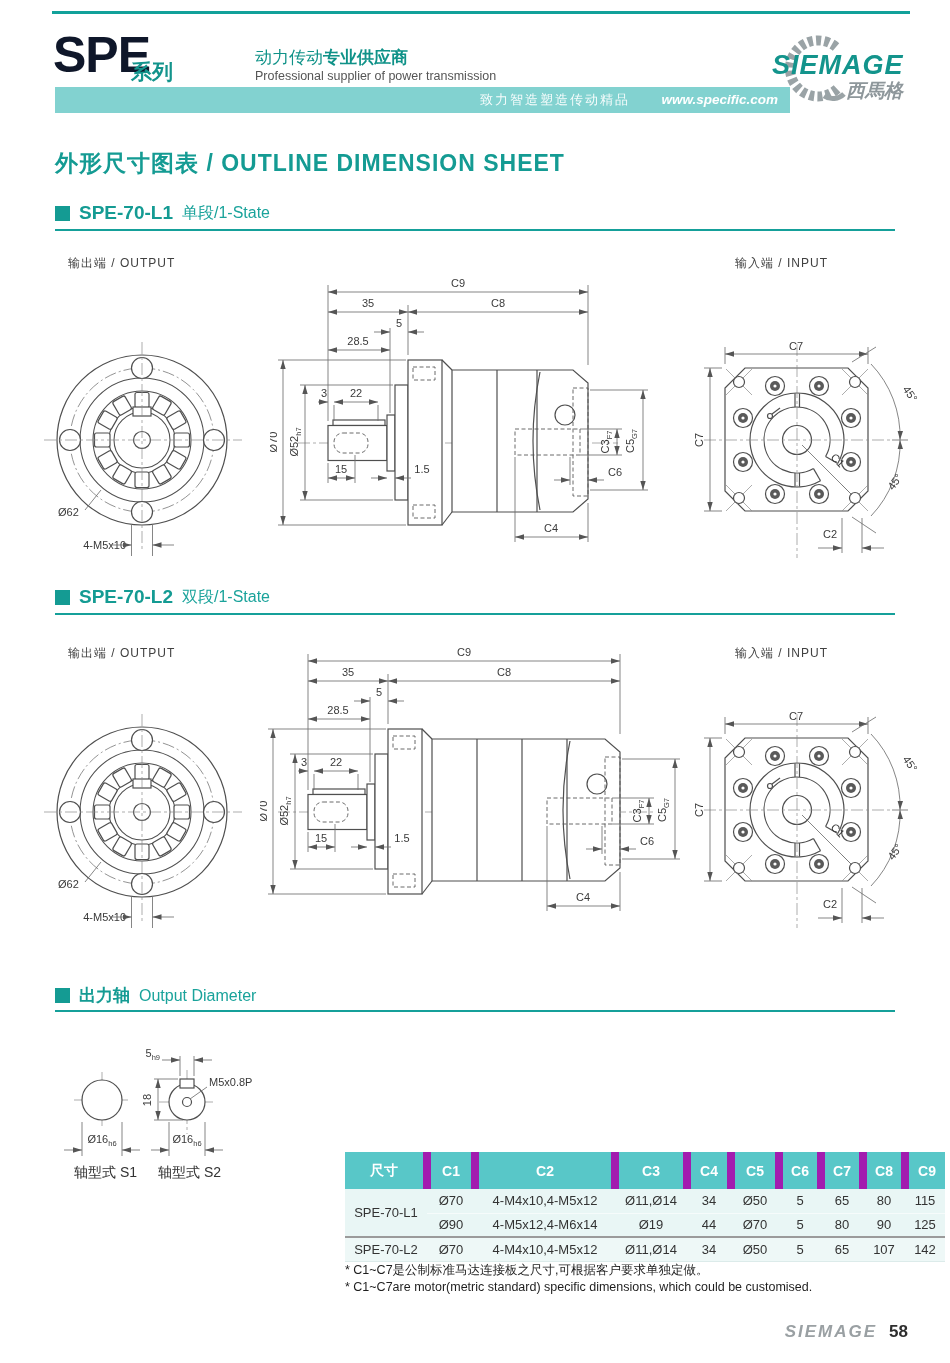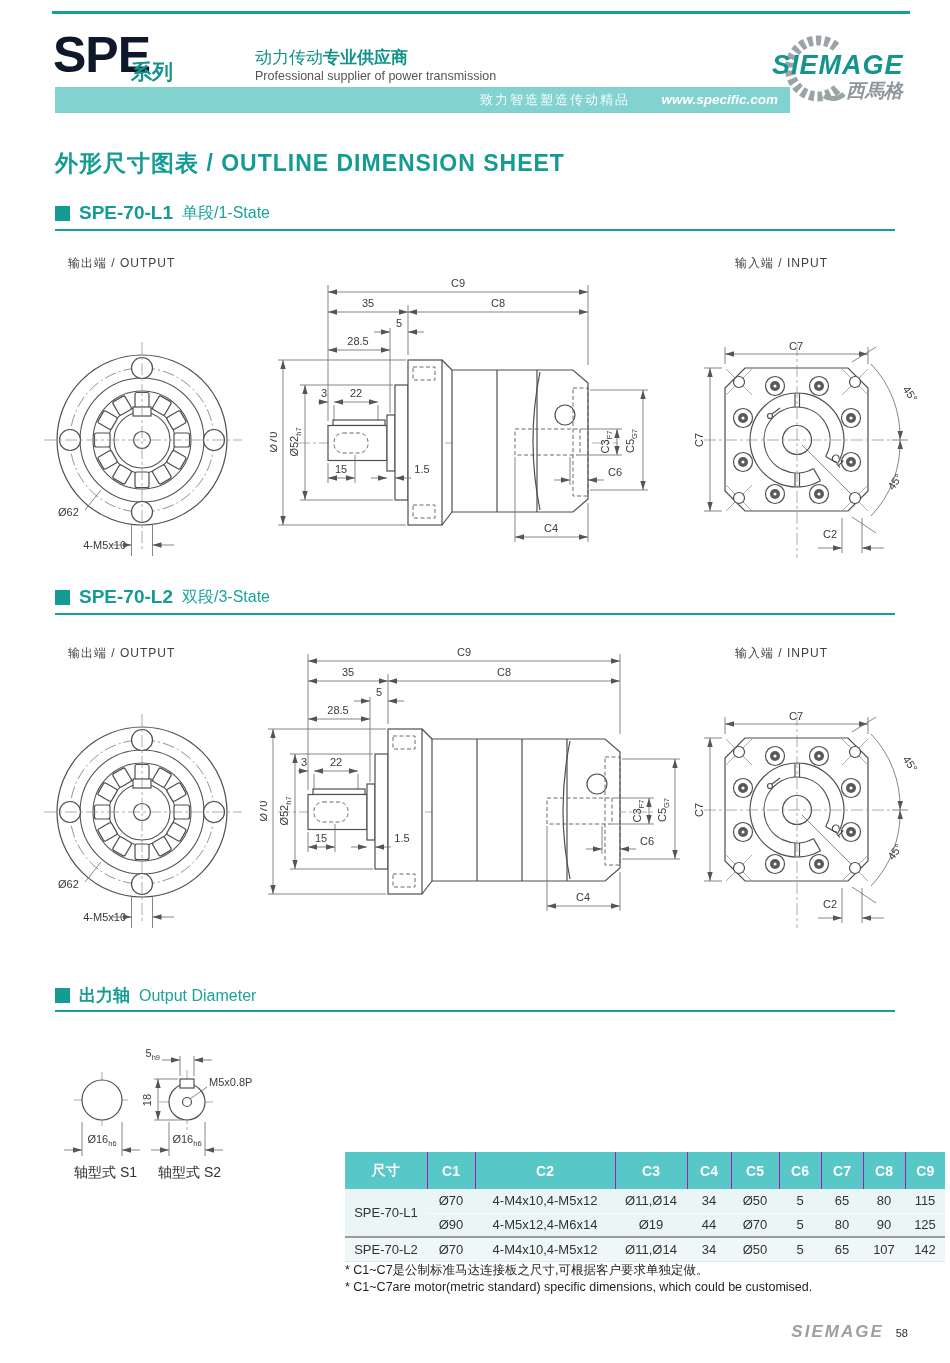"双段/3-State" span.stage { text: /3-State -> /1-State }
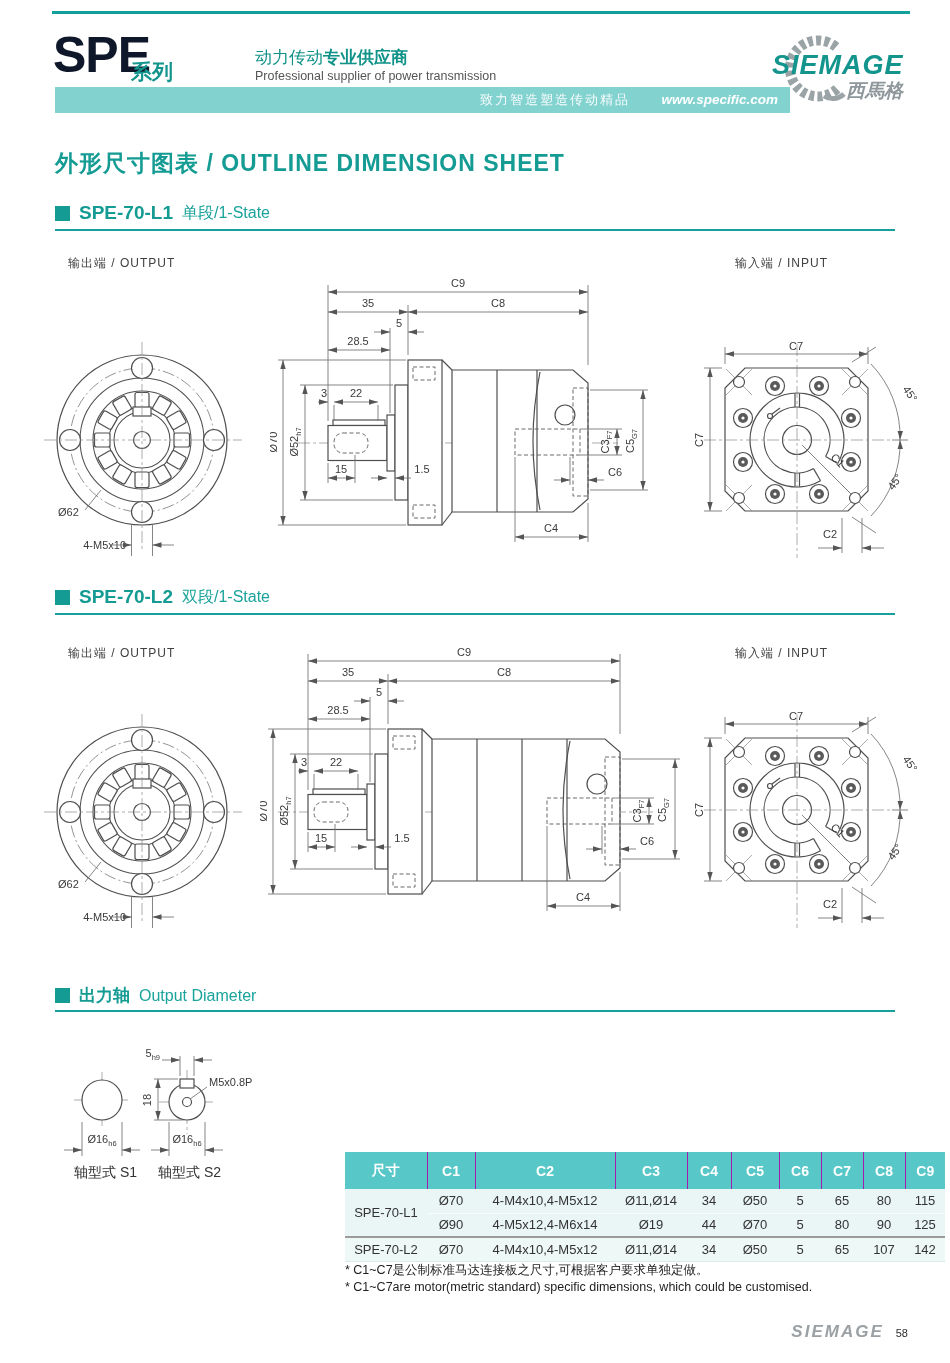"尺寸" table.dims th { border-right: 1px solid #a21caf -> 8px solid #a21caf }
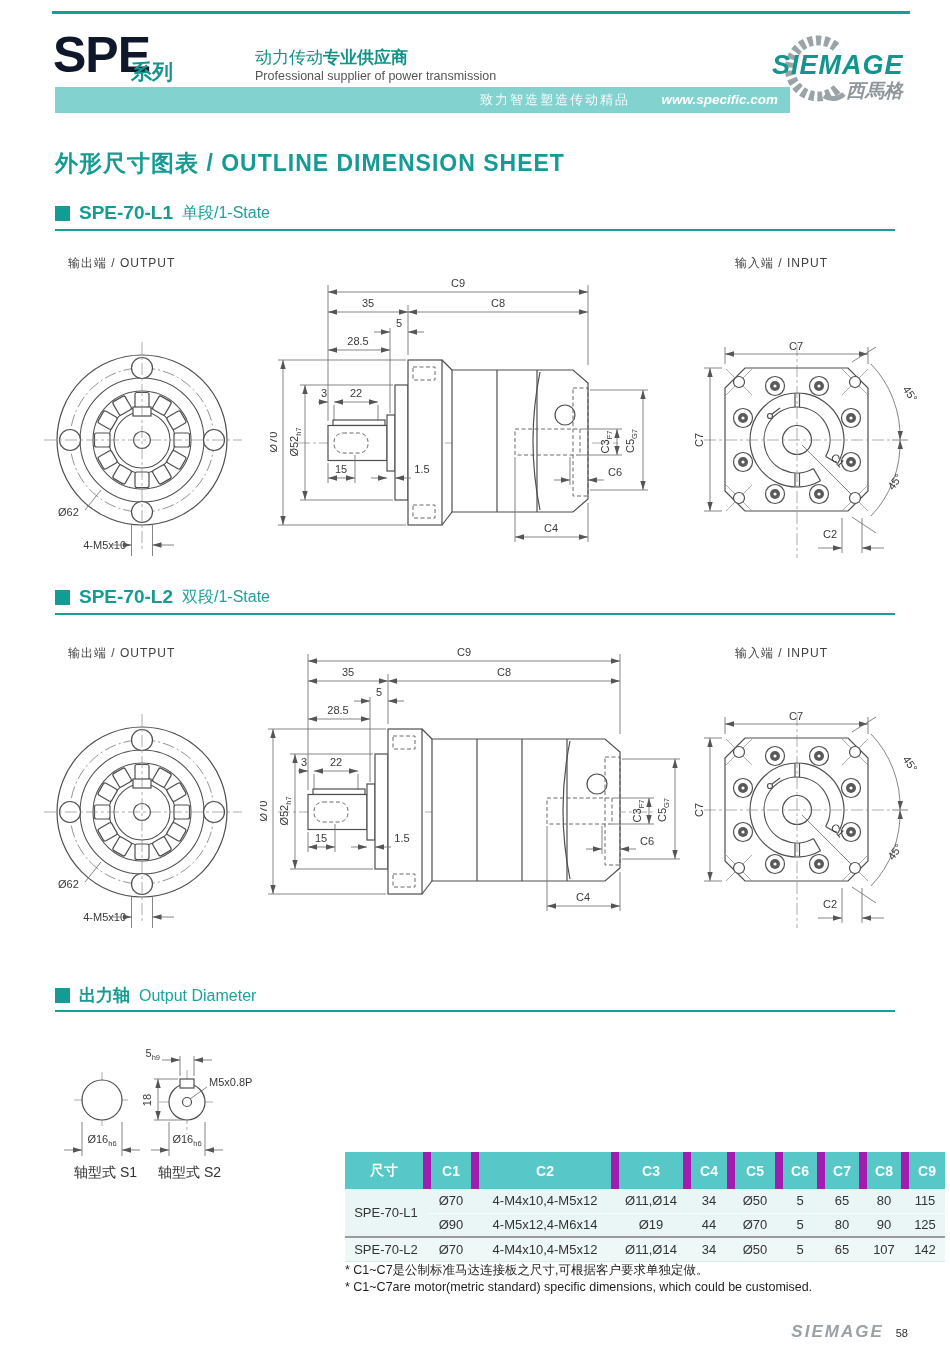"58" .footer .pageno { font-size: 11px -> 17px; font-weight: 400 -> 700 }
